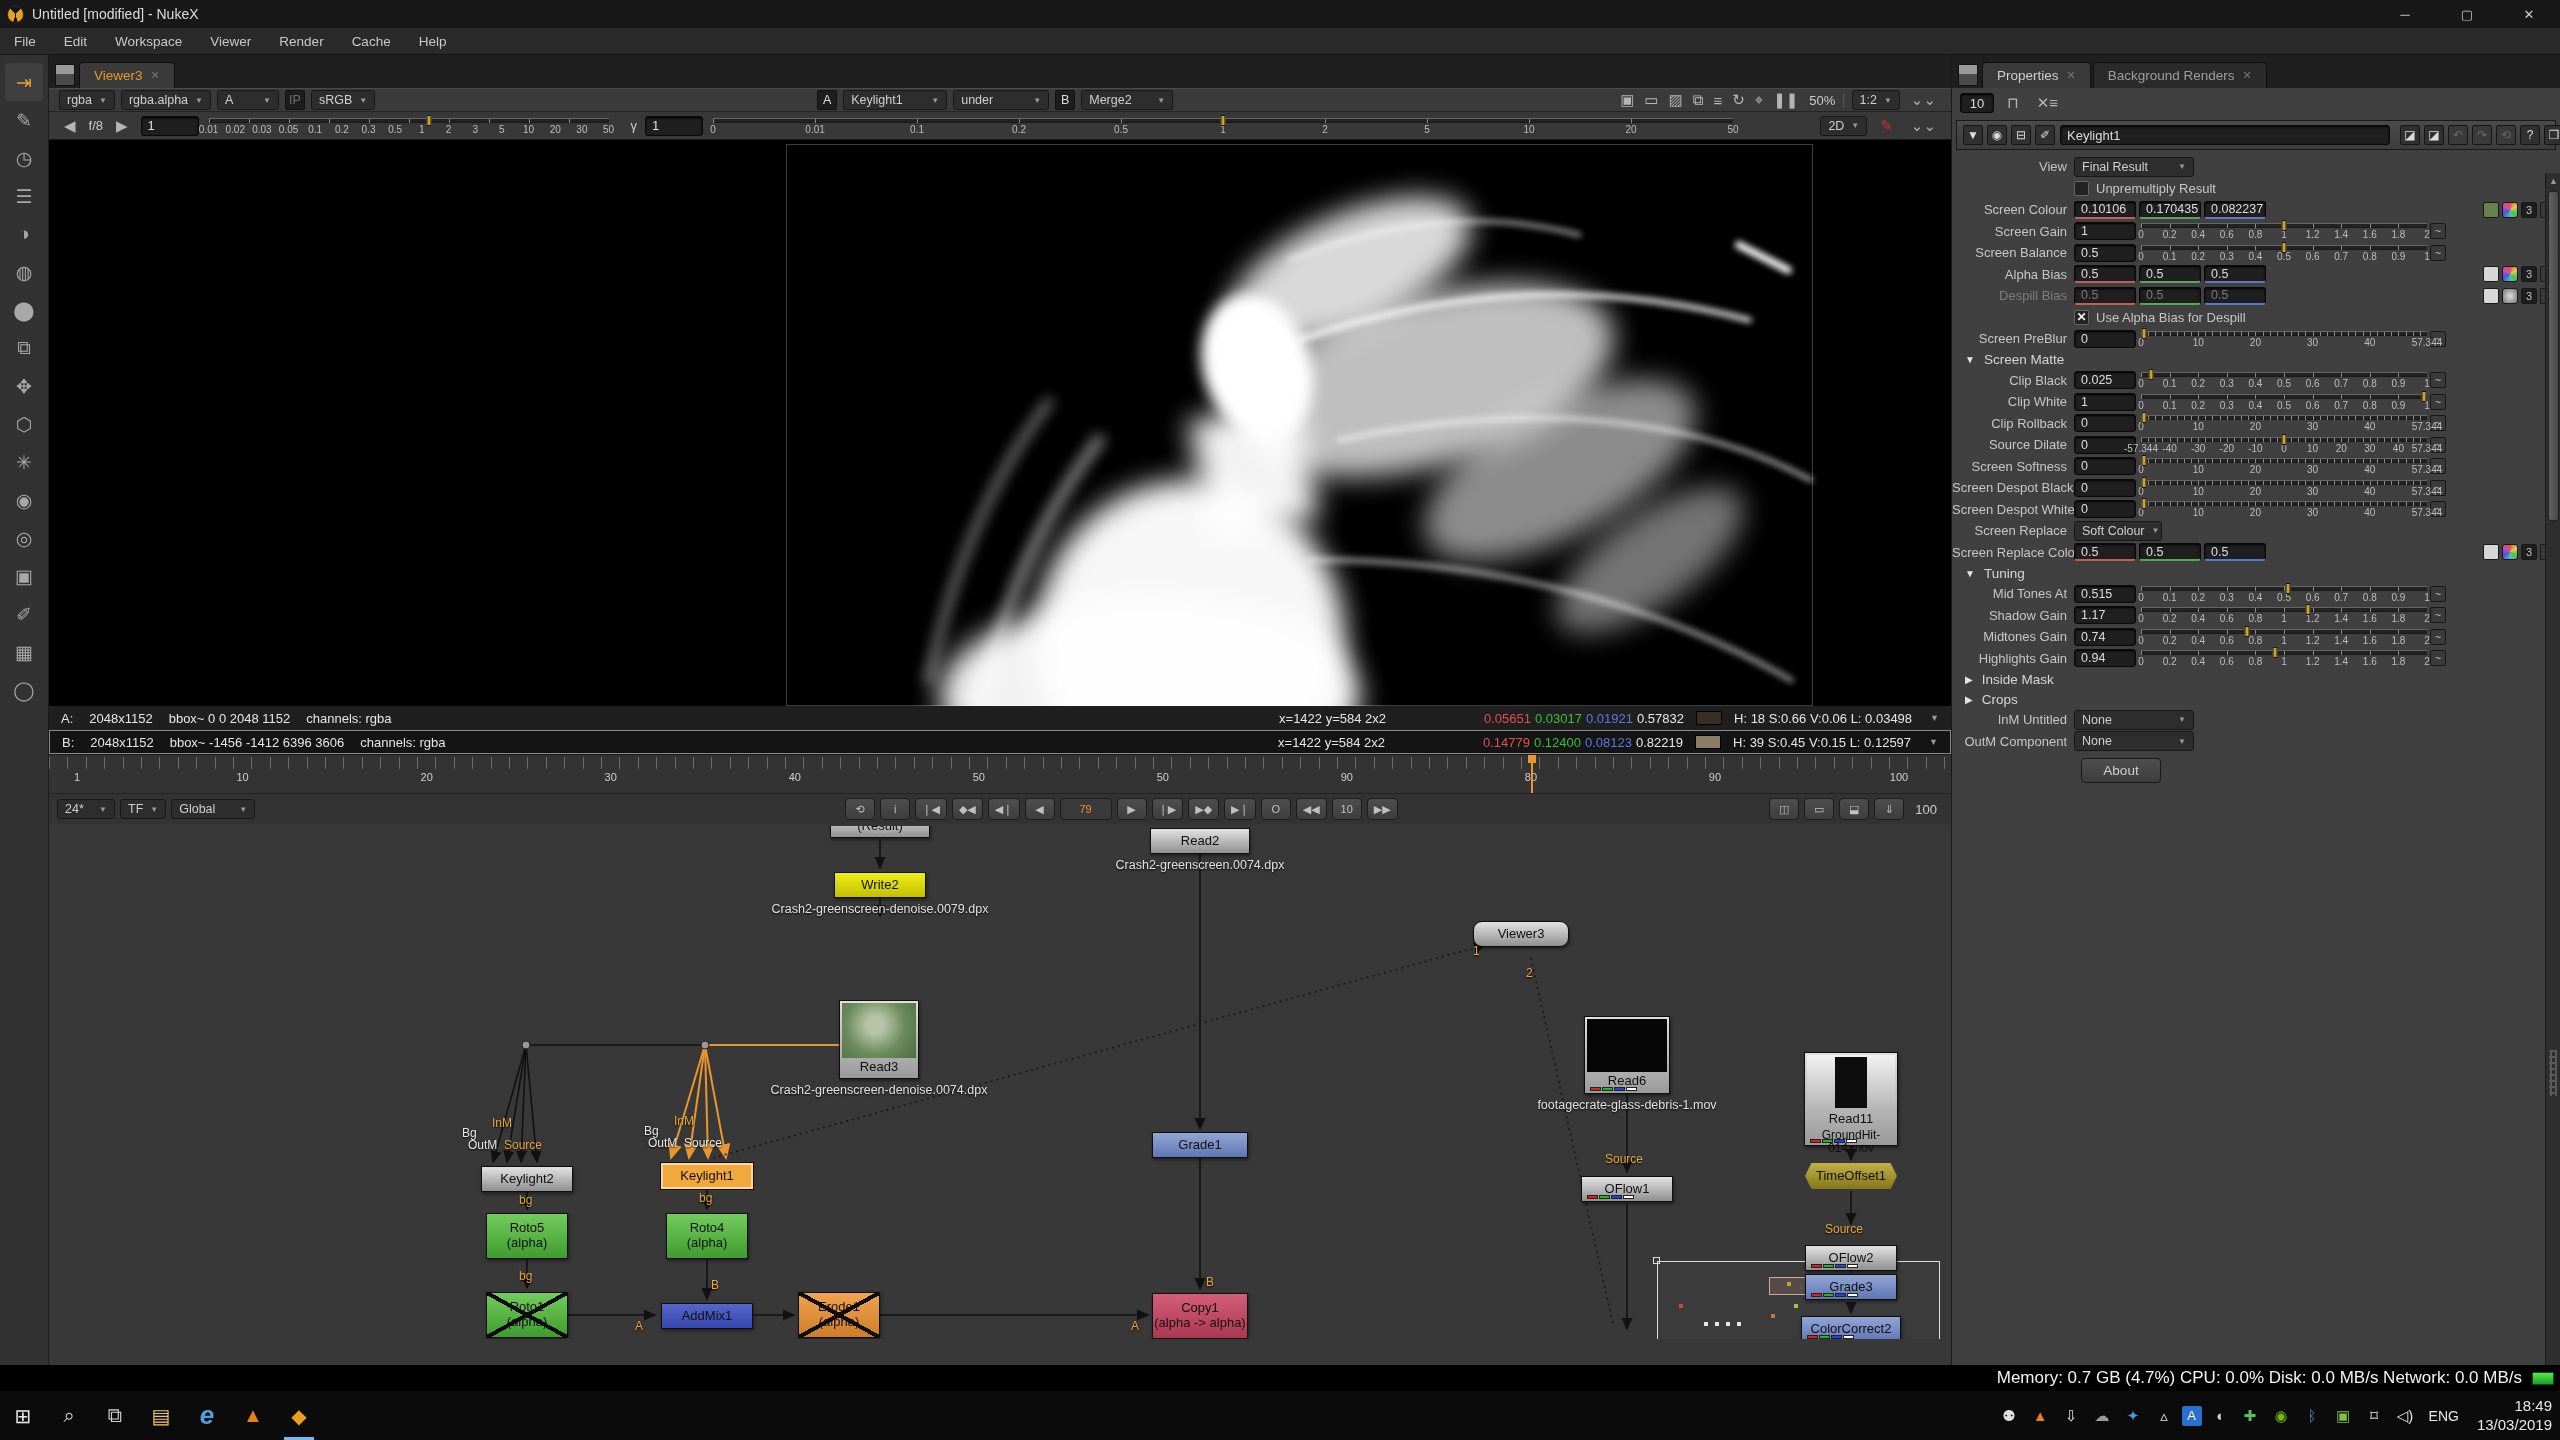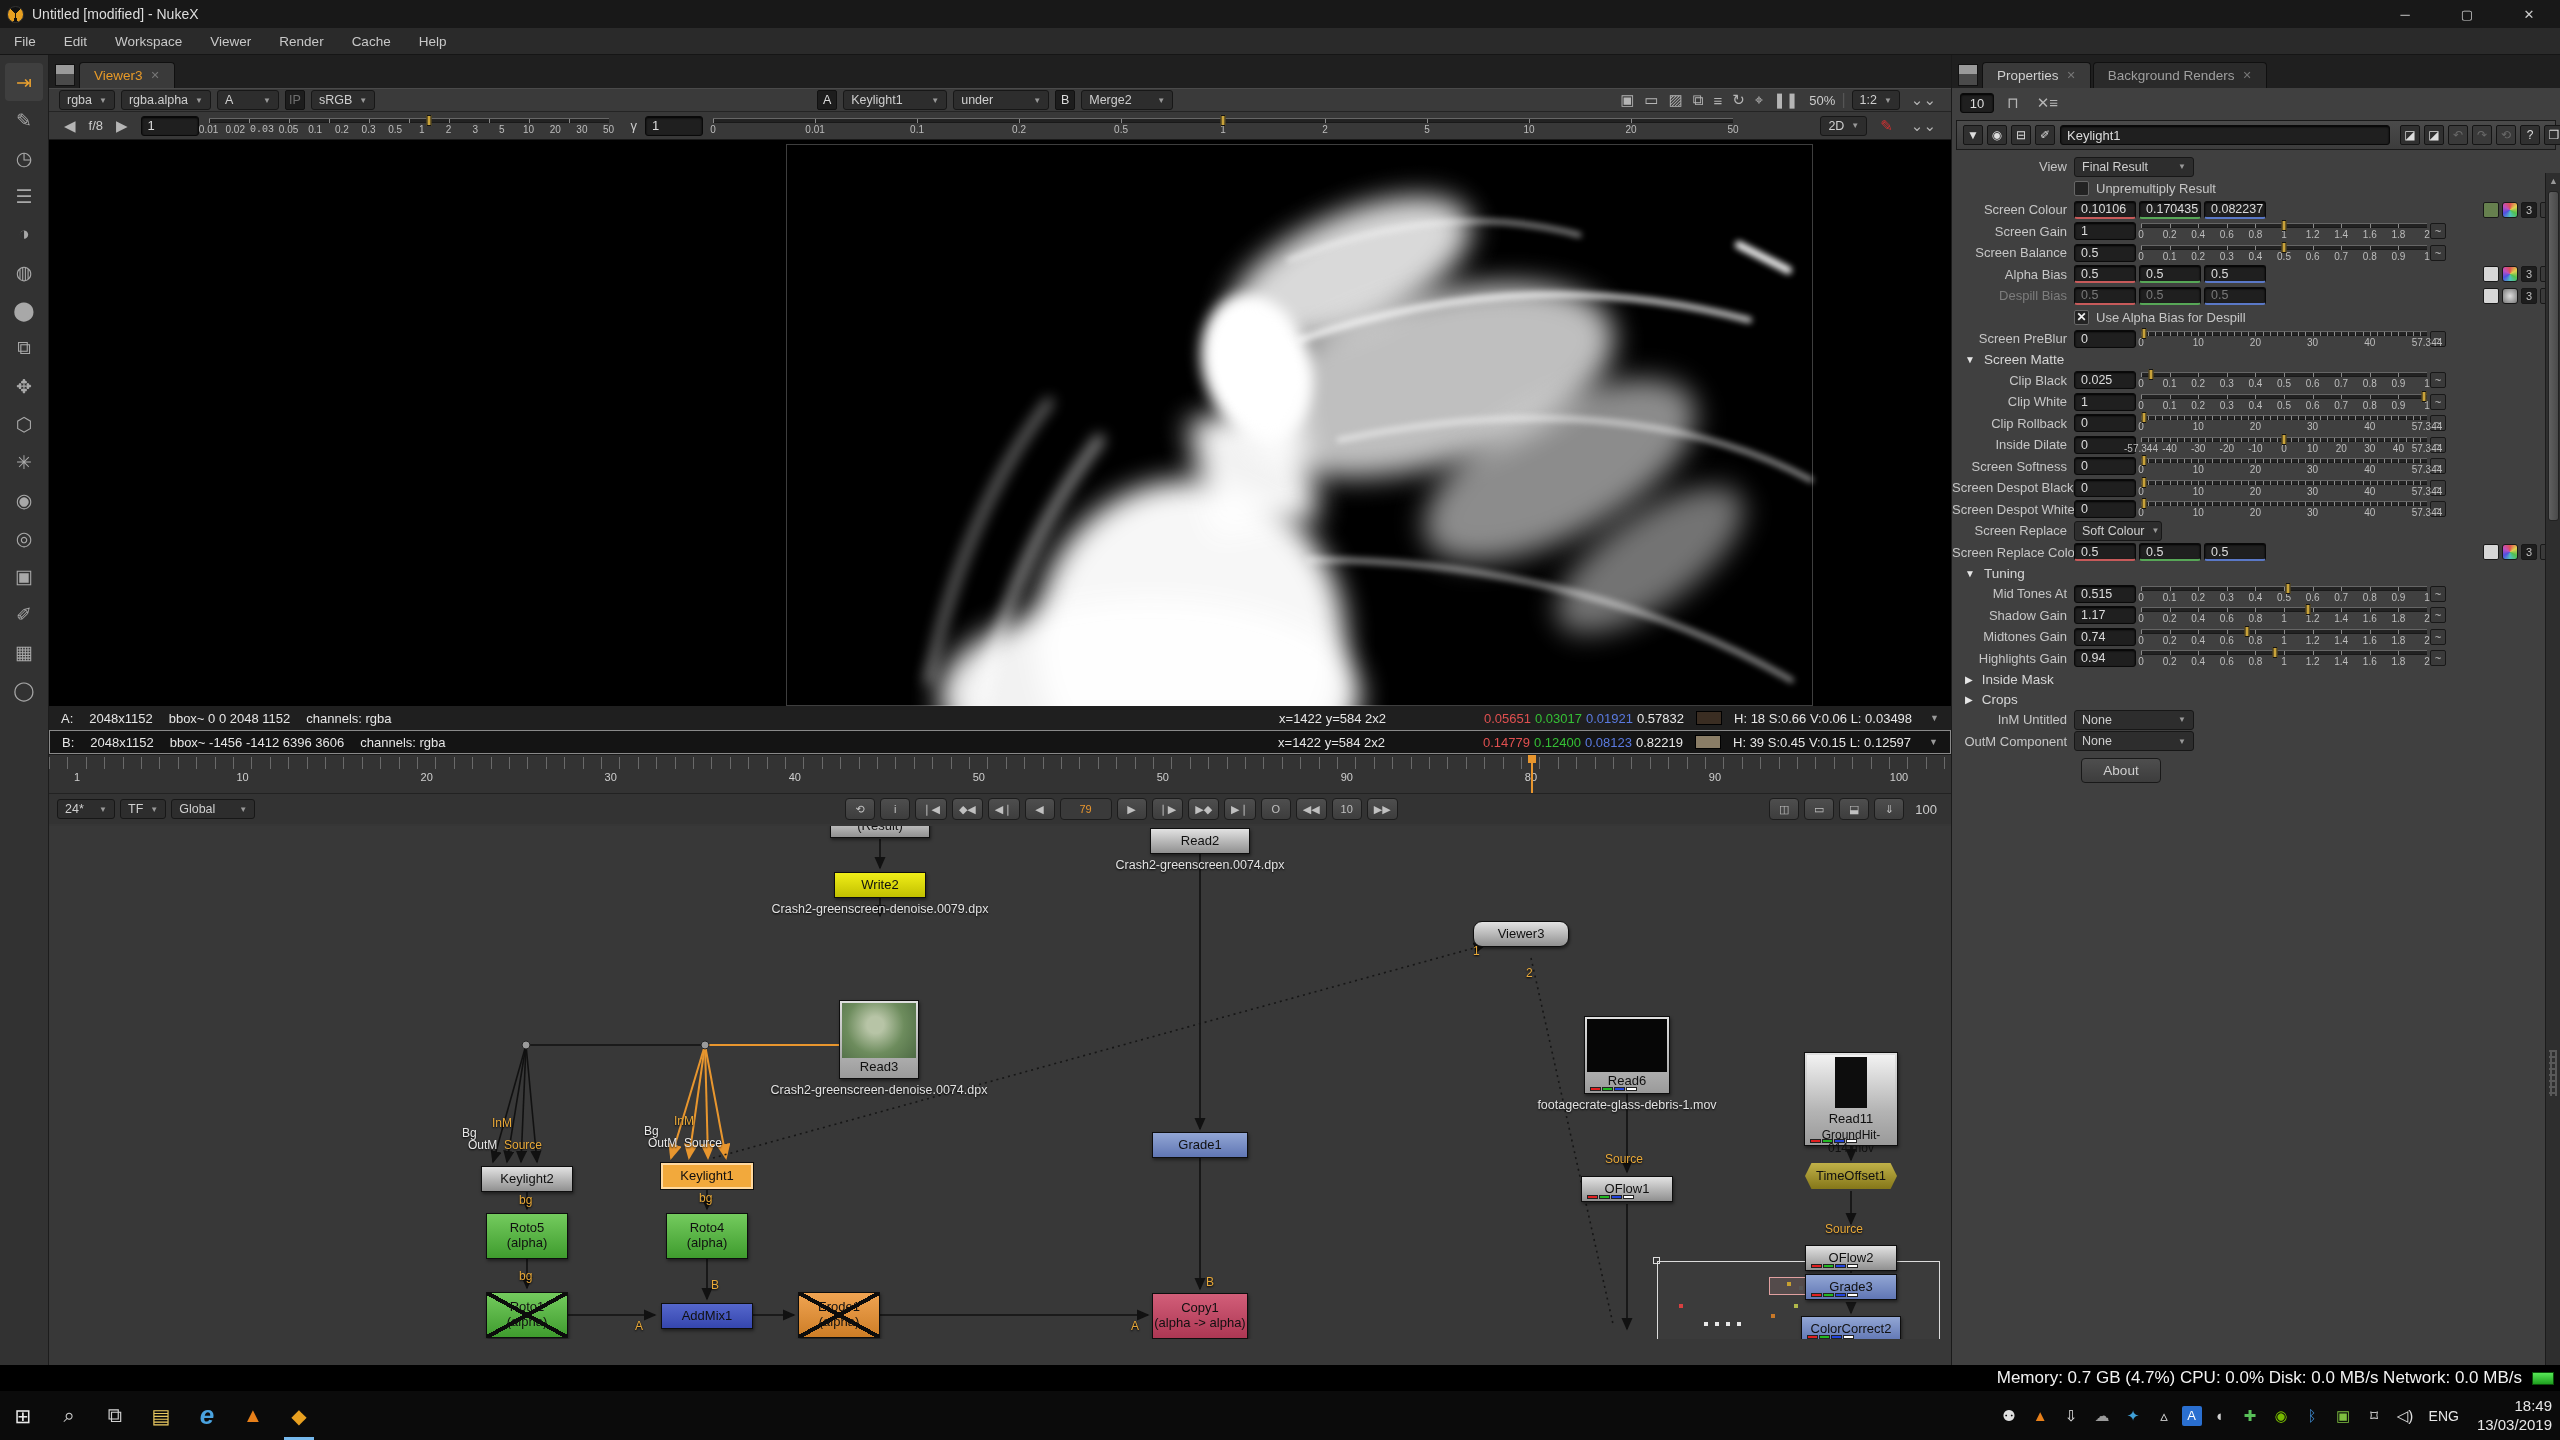"0.03" span.stlabel { font-family: Liberation Mono, monospace -> none }
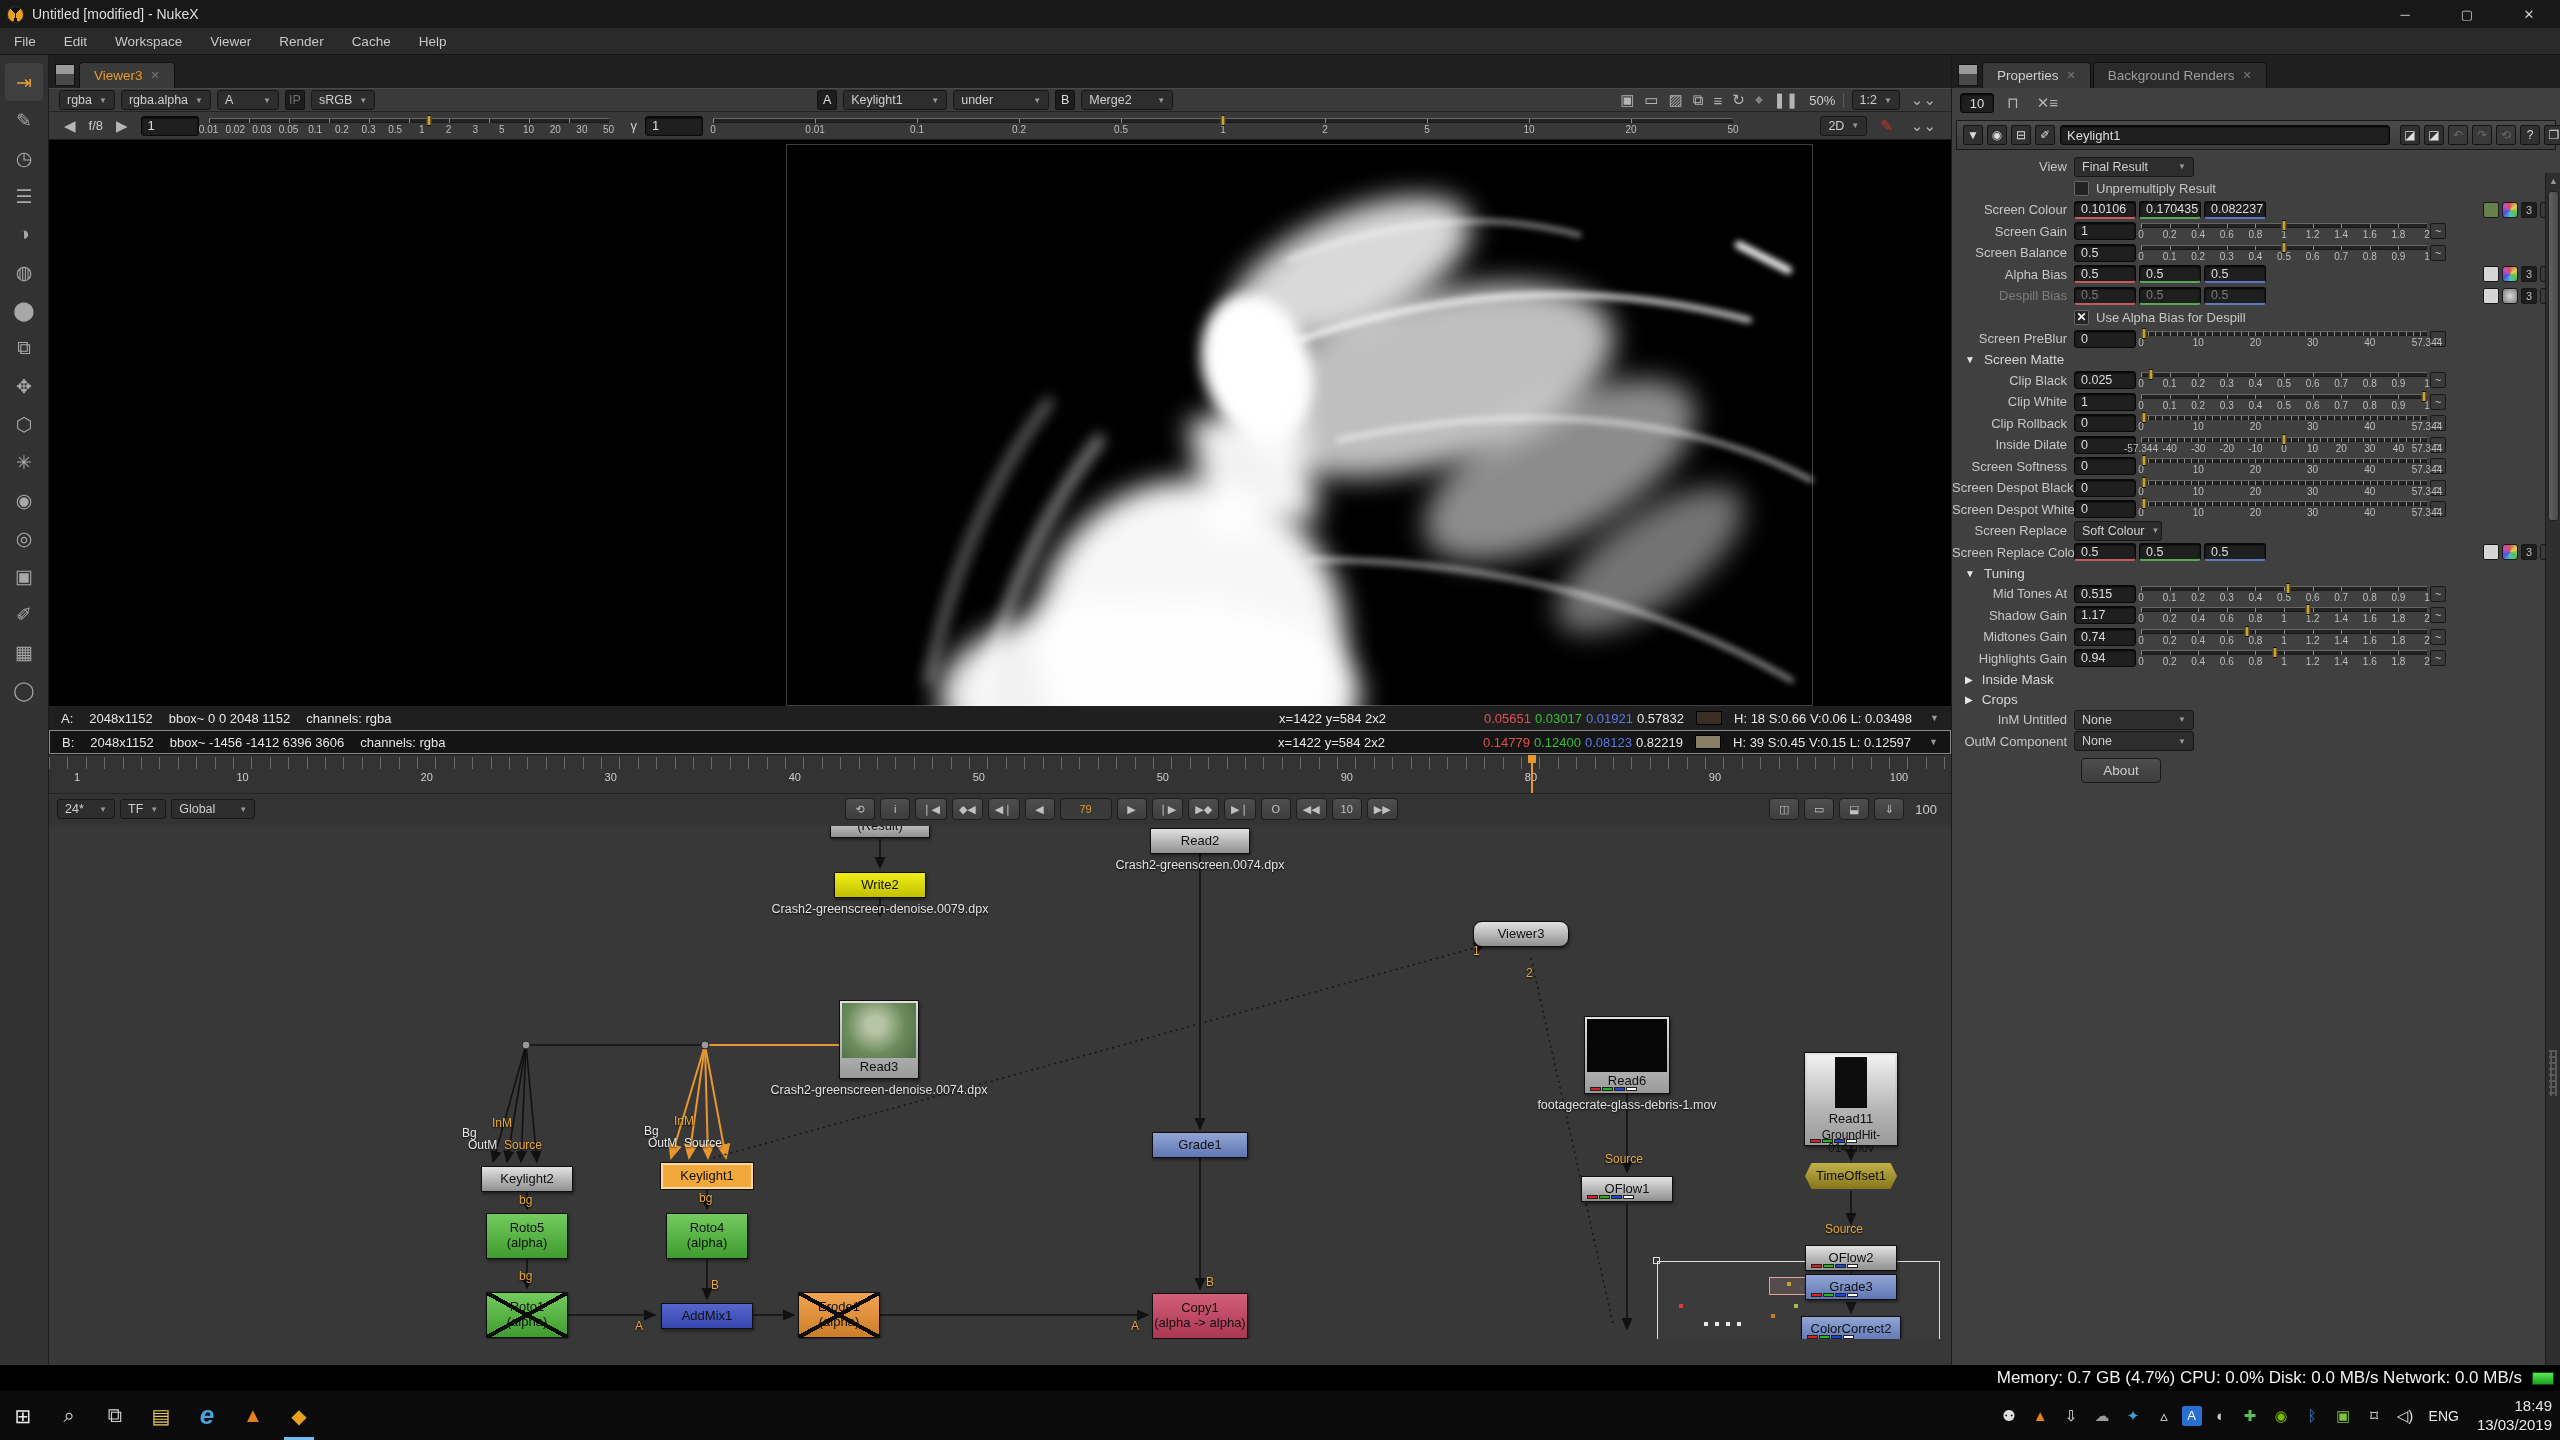"Inside Dilate" div.plabel { text: Inside -> Source }
